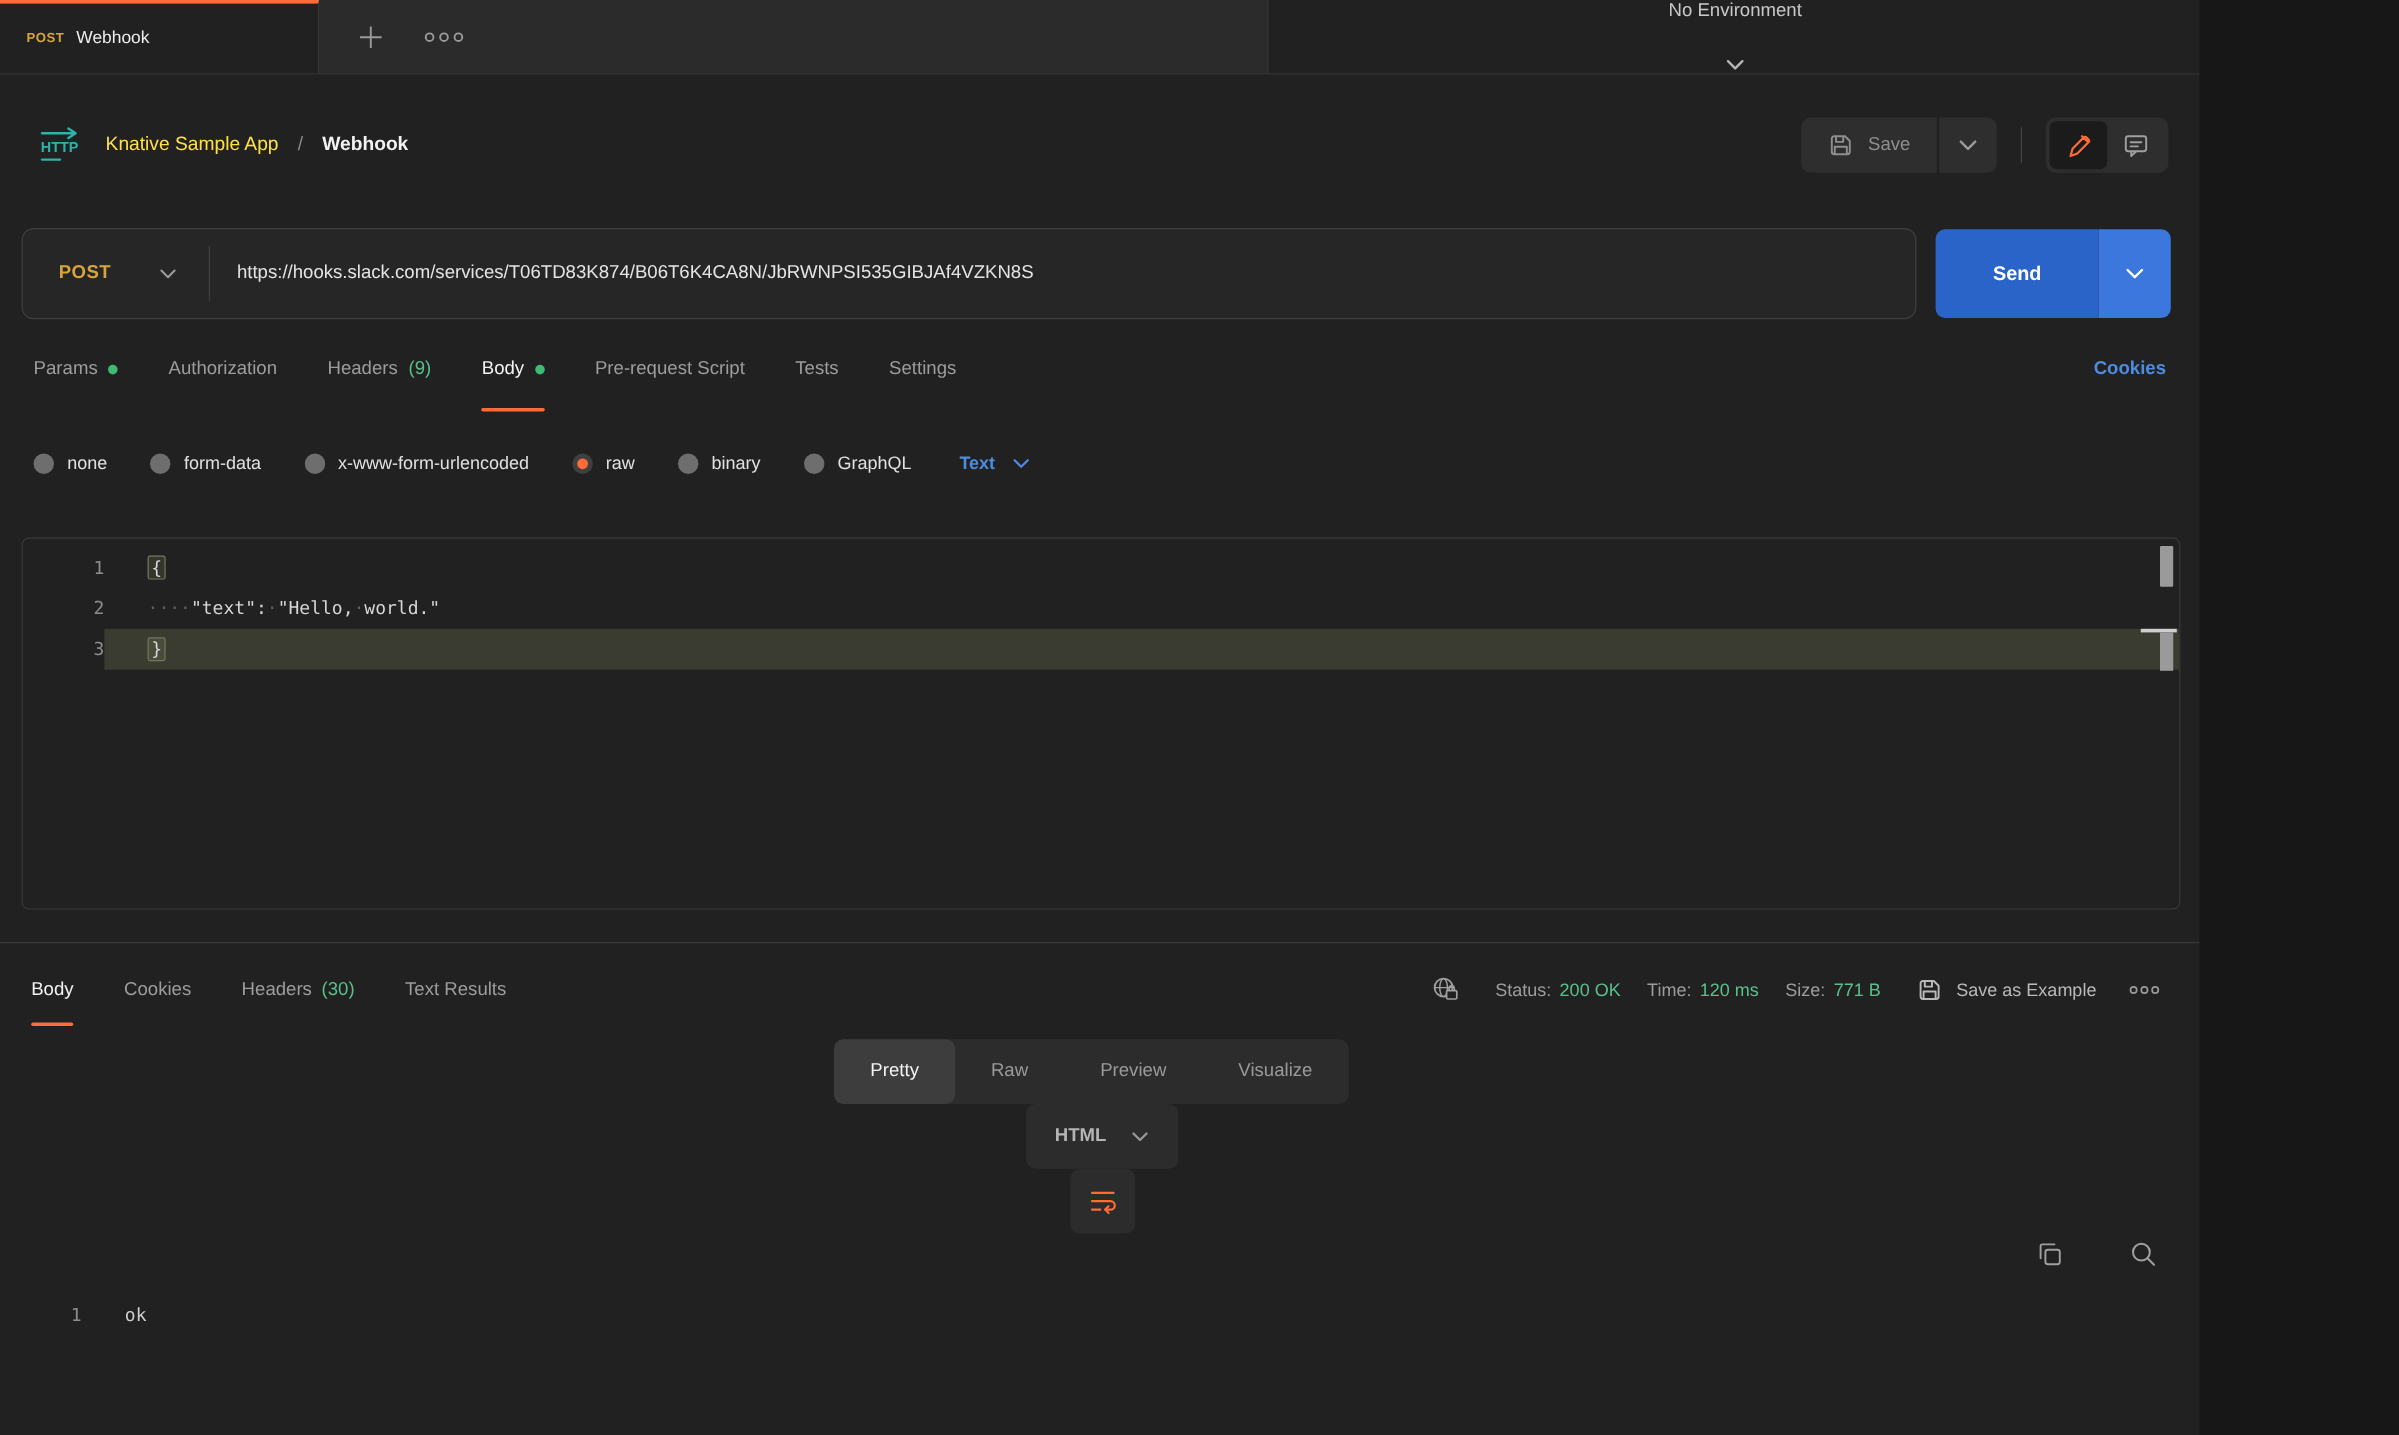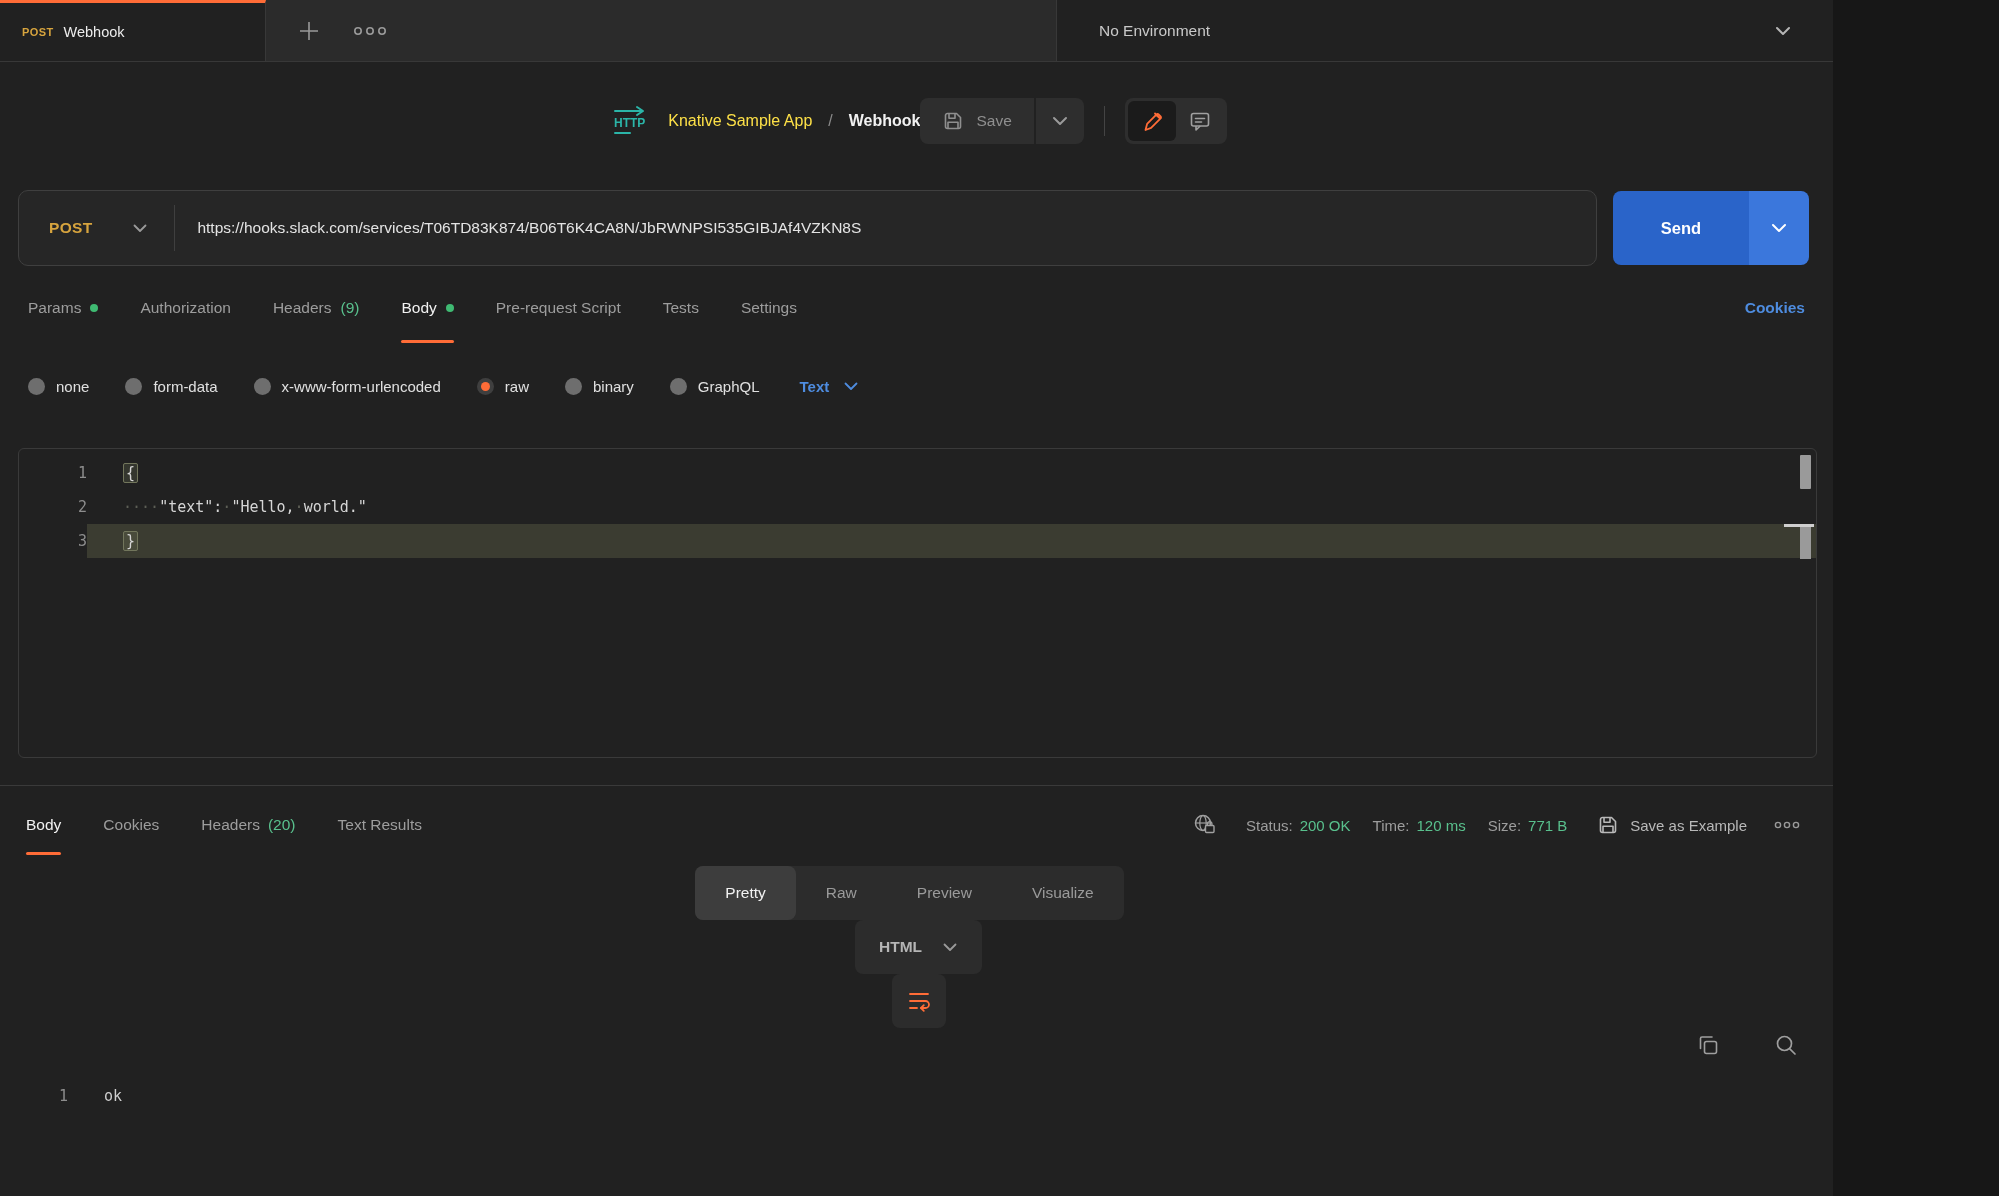"No Environment" .env-panel { flex-direction: none -> column }
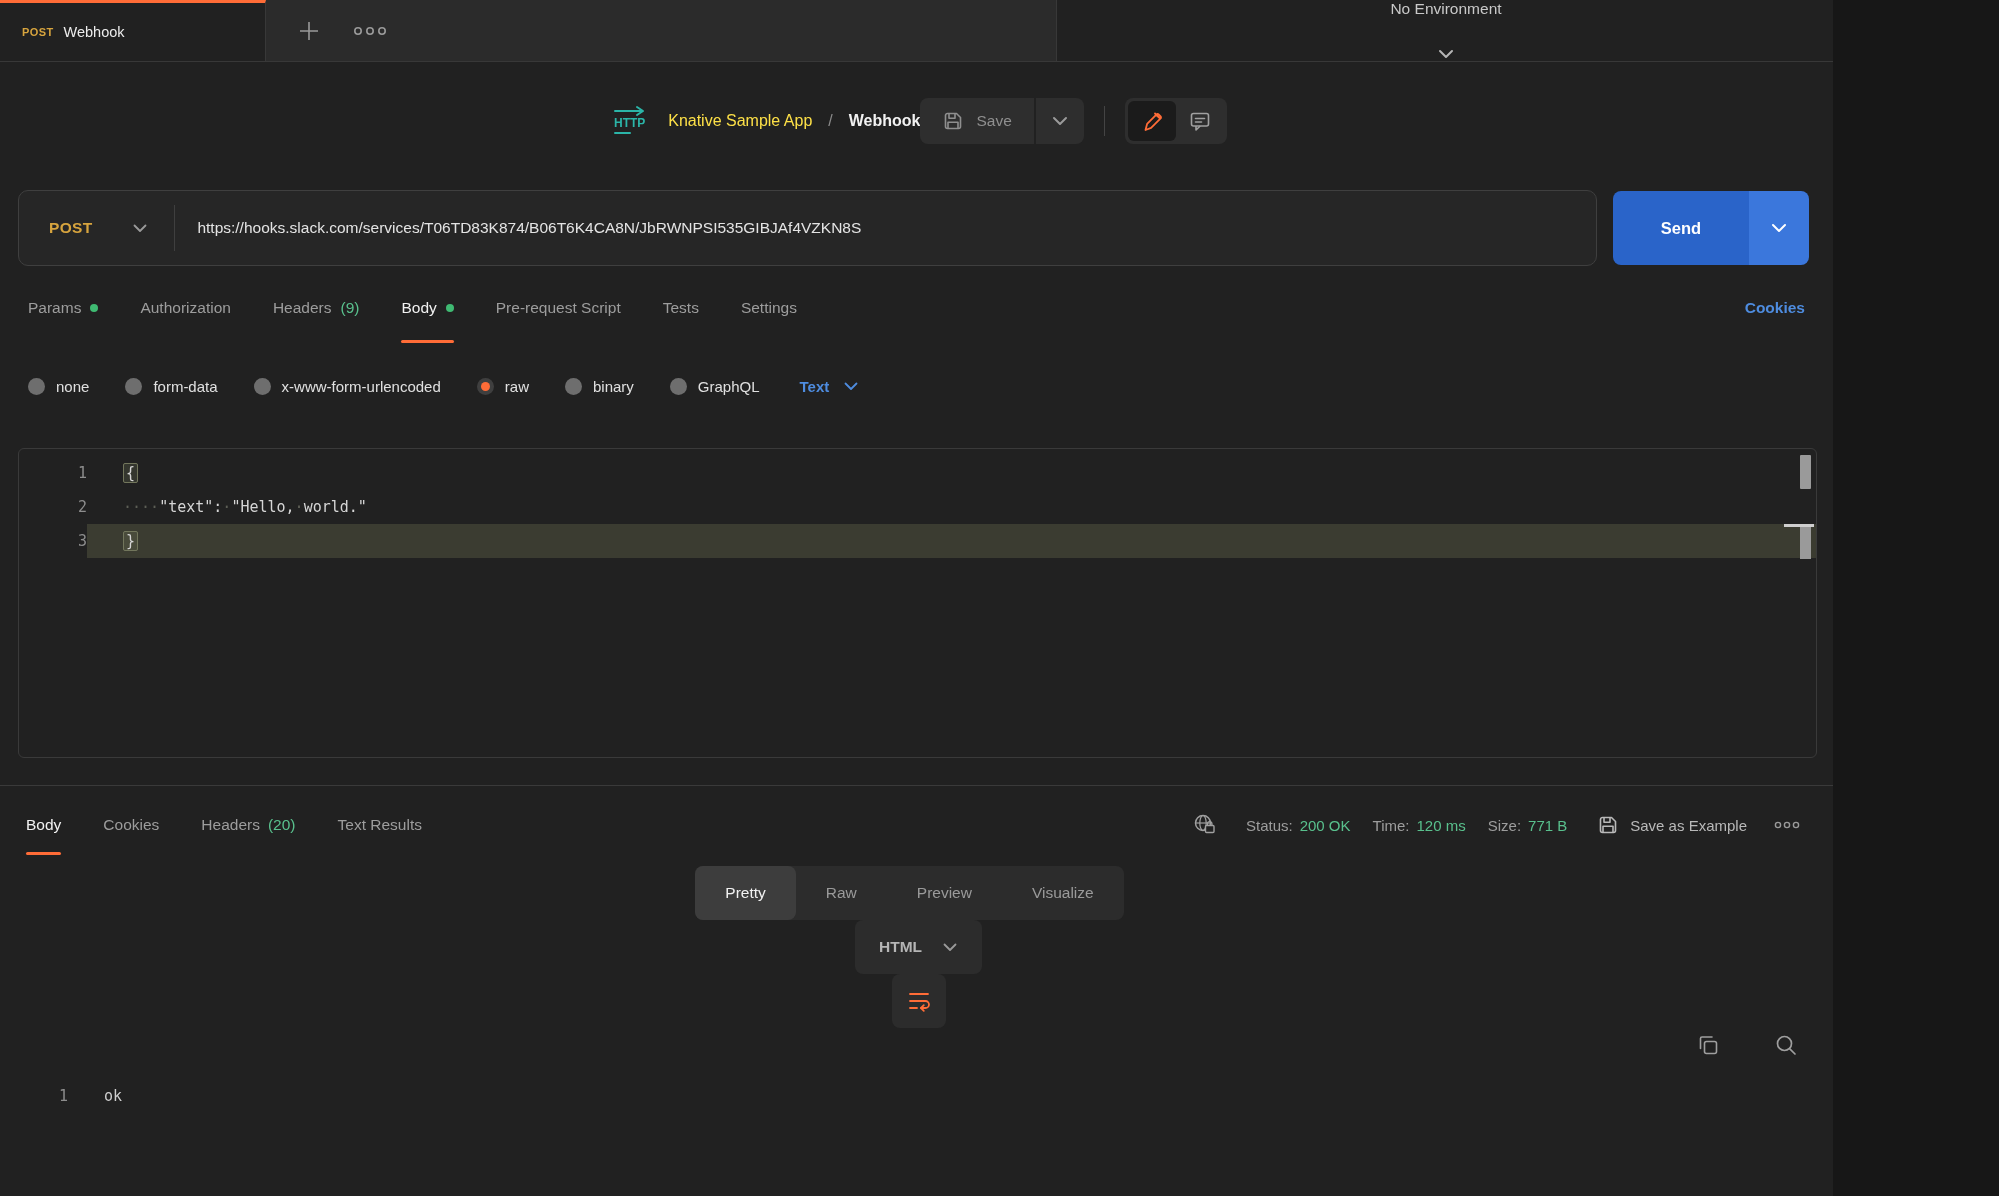"HTTP" .subheader { justify-content: center -> space-between }
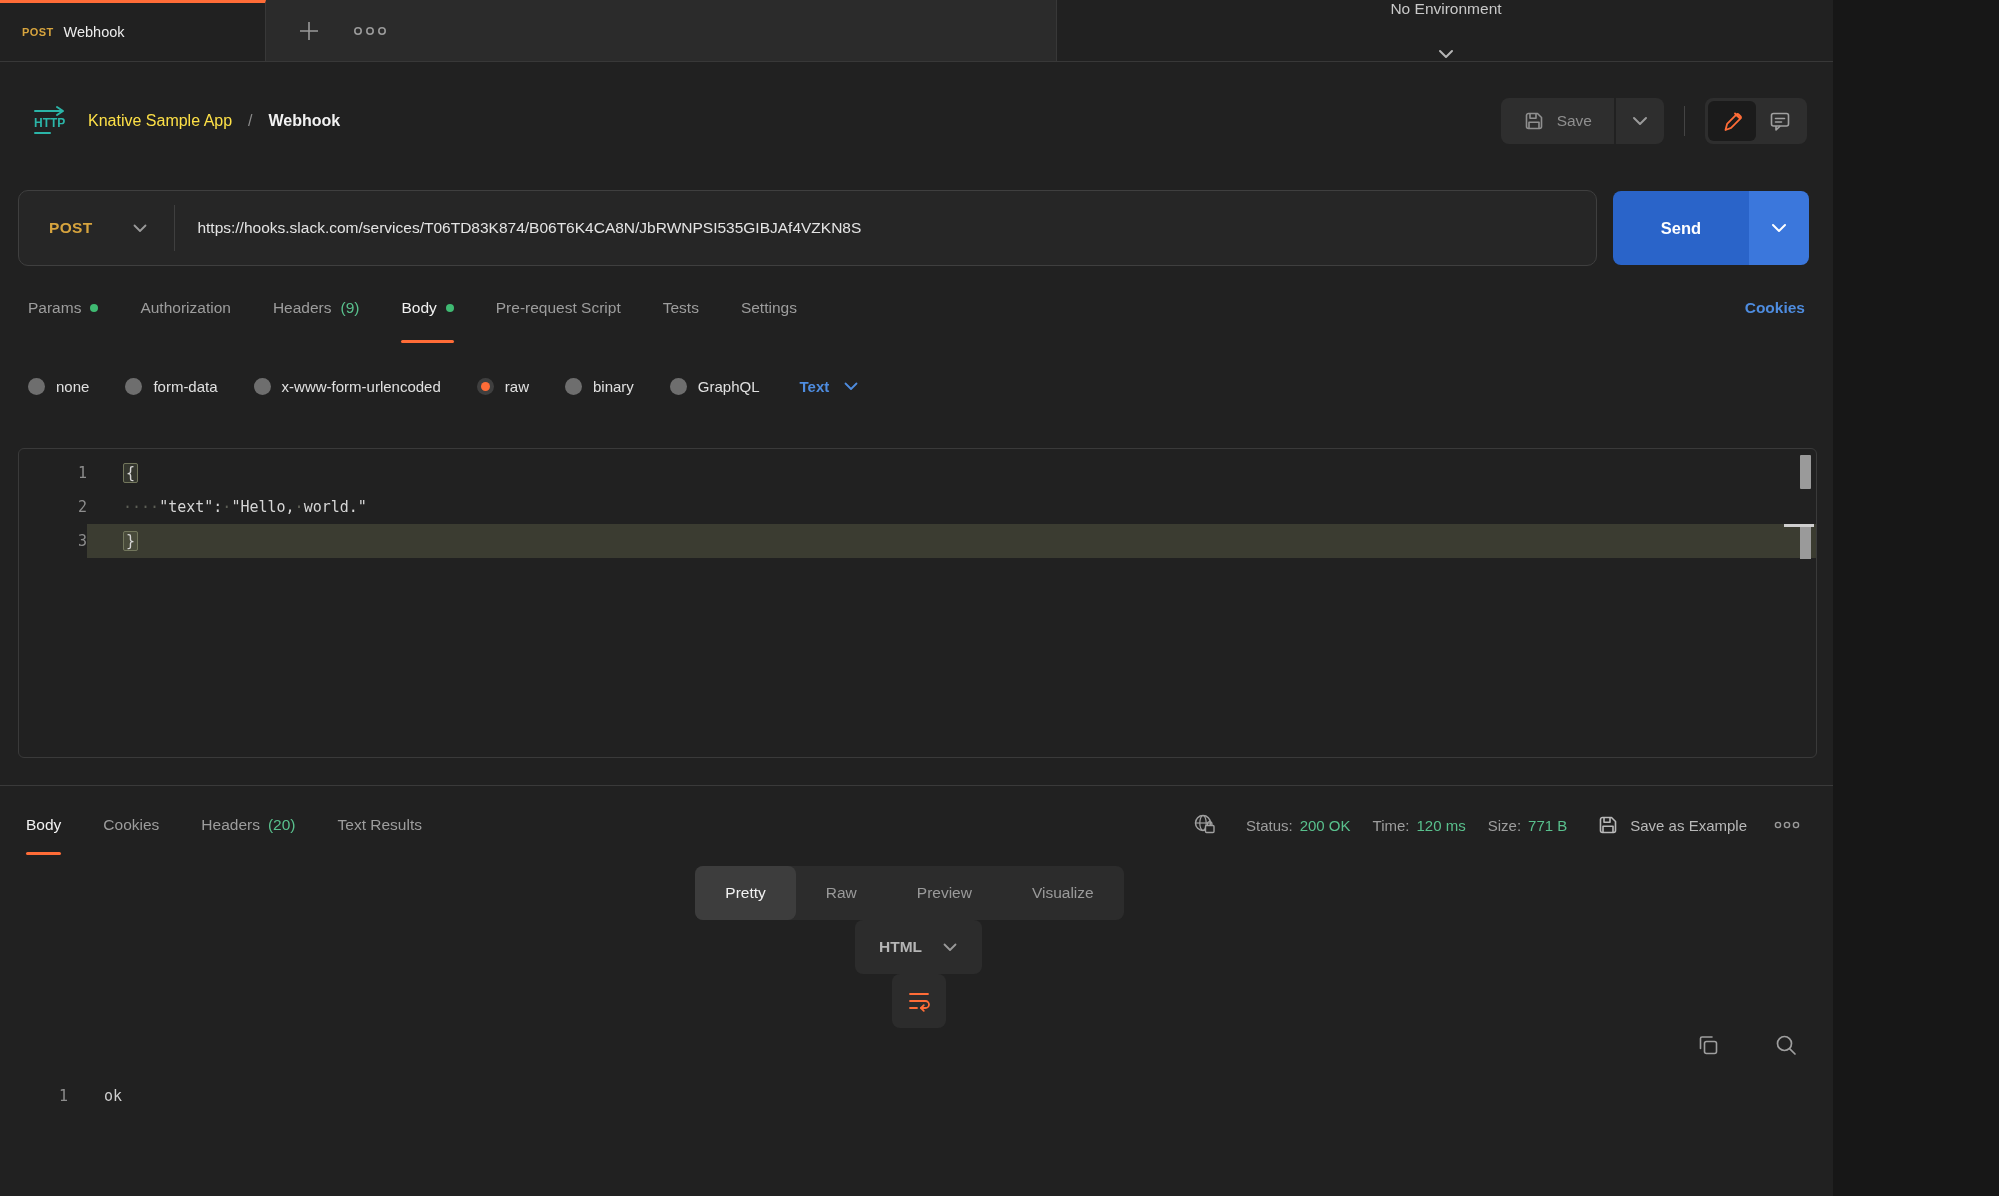"(20)" span.count-green { text: 20 -> 30 }
